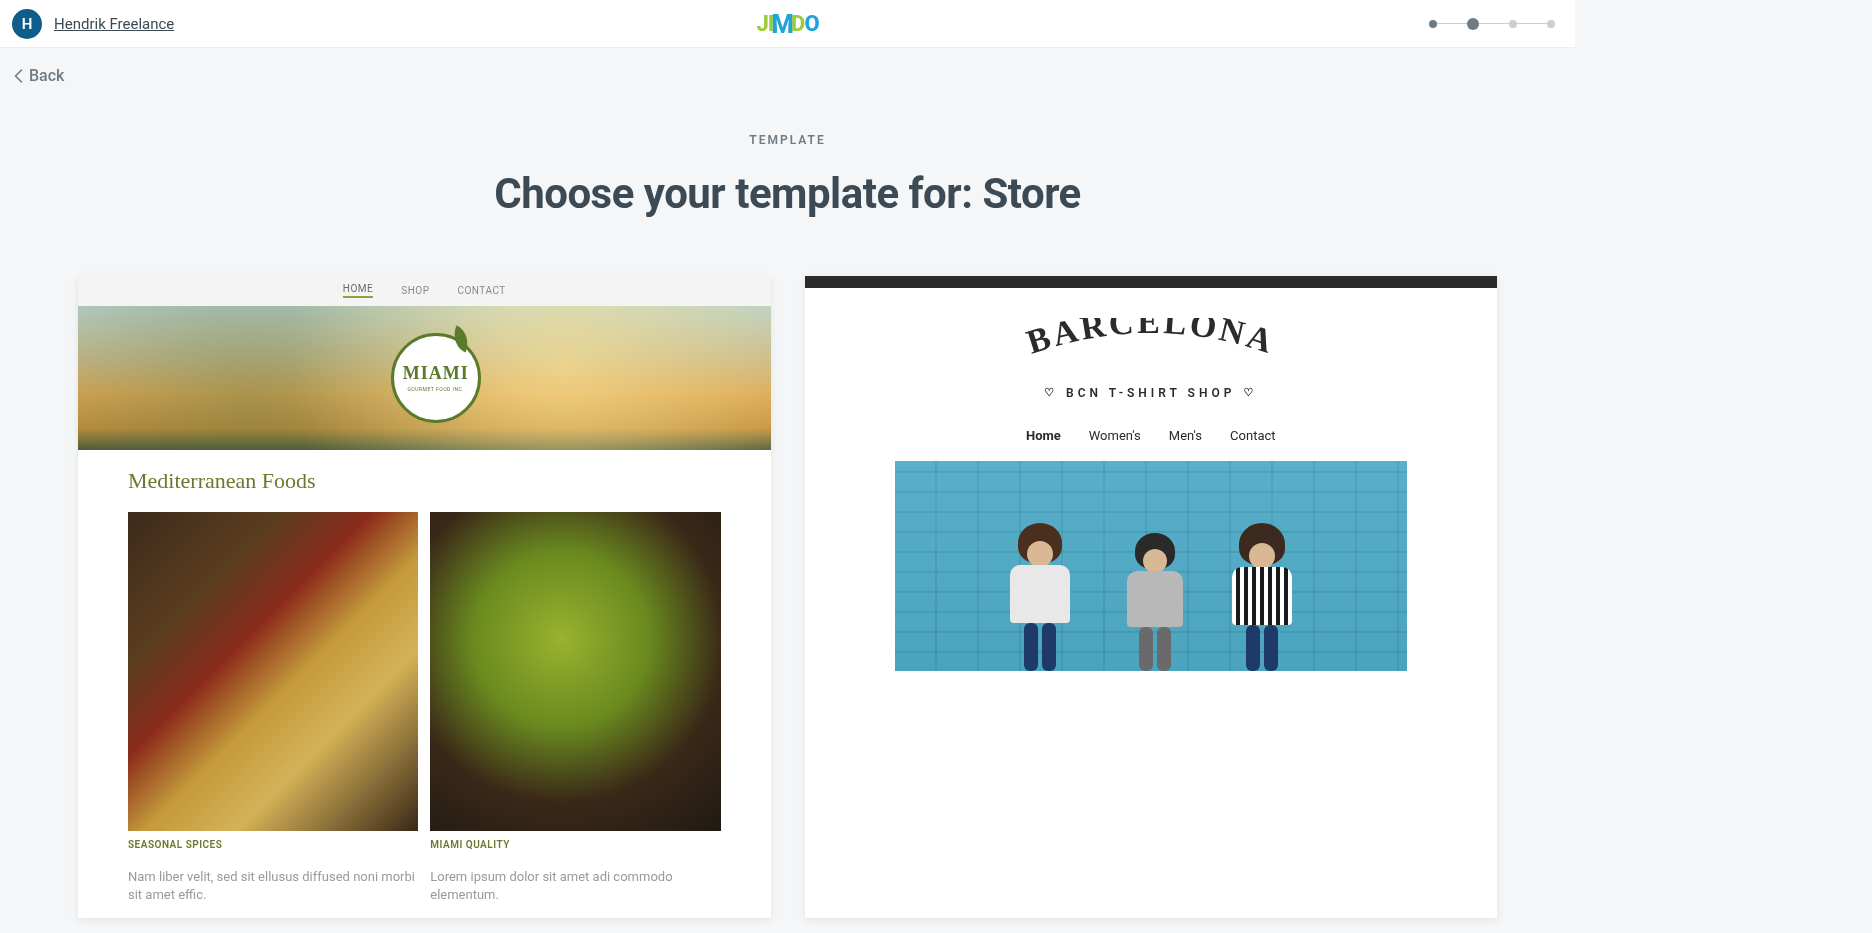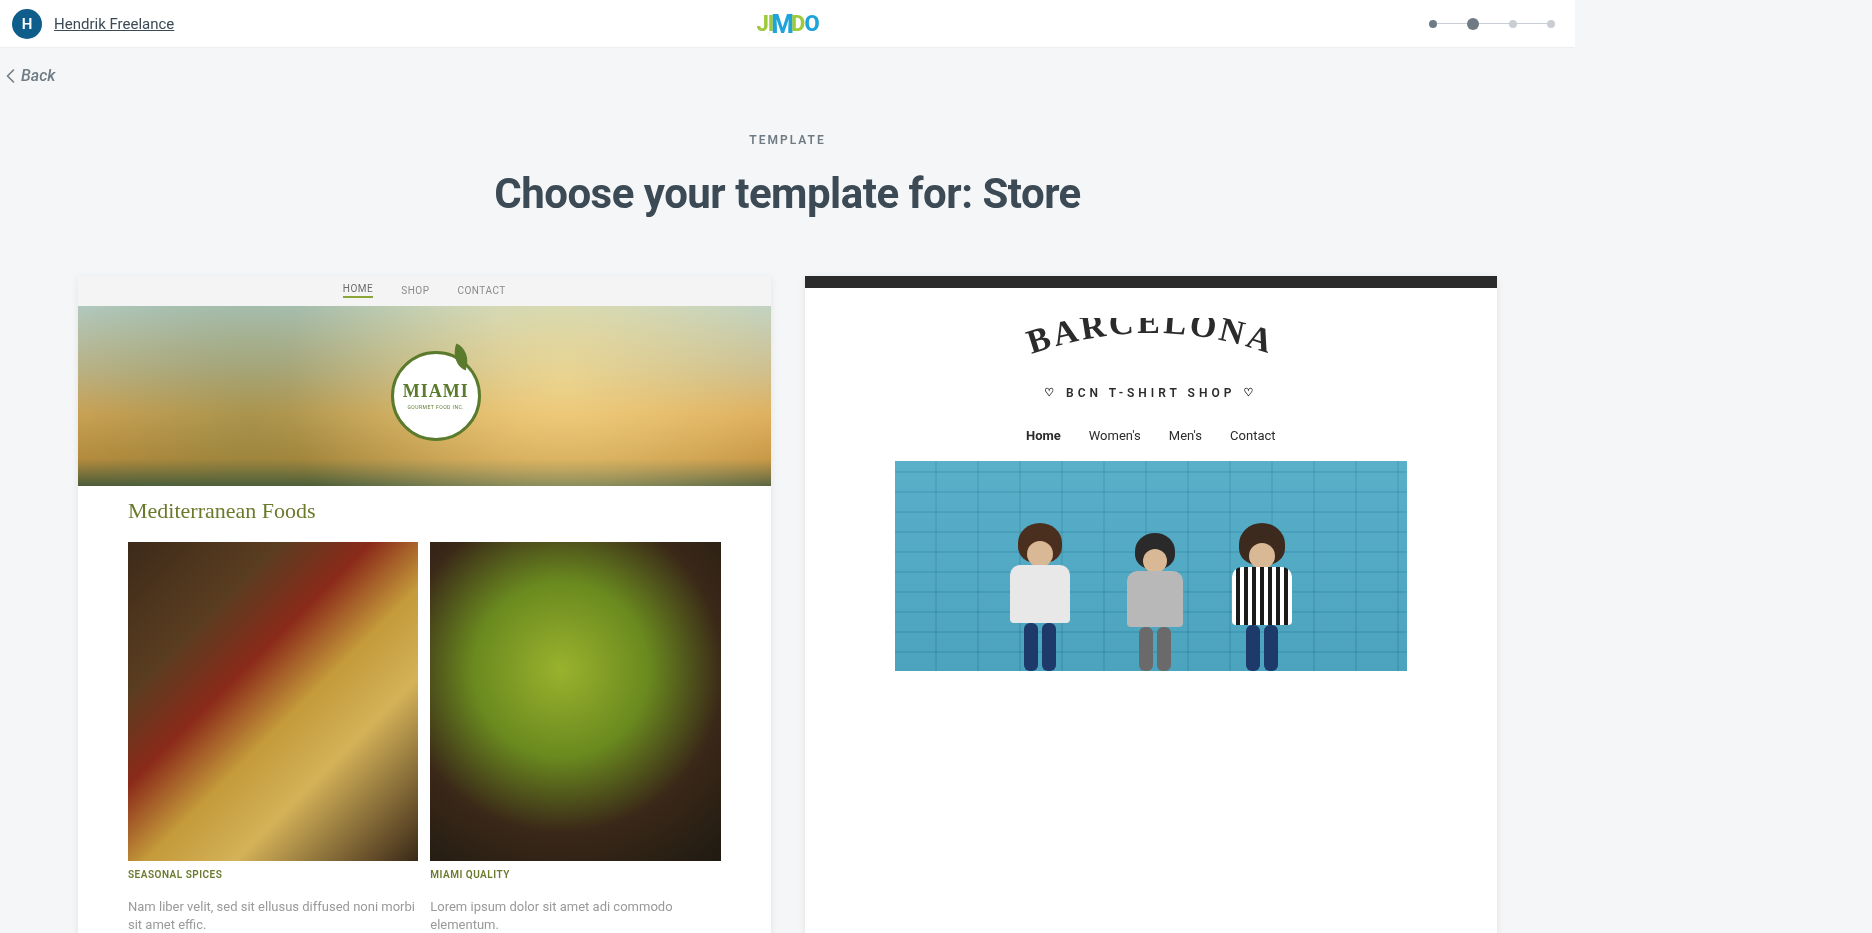"Back" .back-row { font-style: italic -> none; padding: 18px 20px 0 6px -> 18px 20px 0 14px }
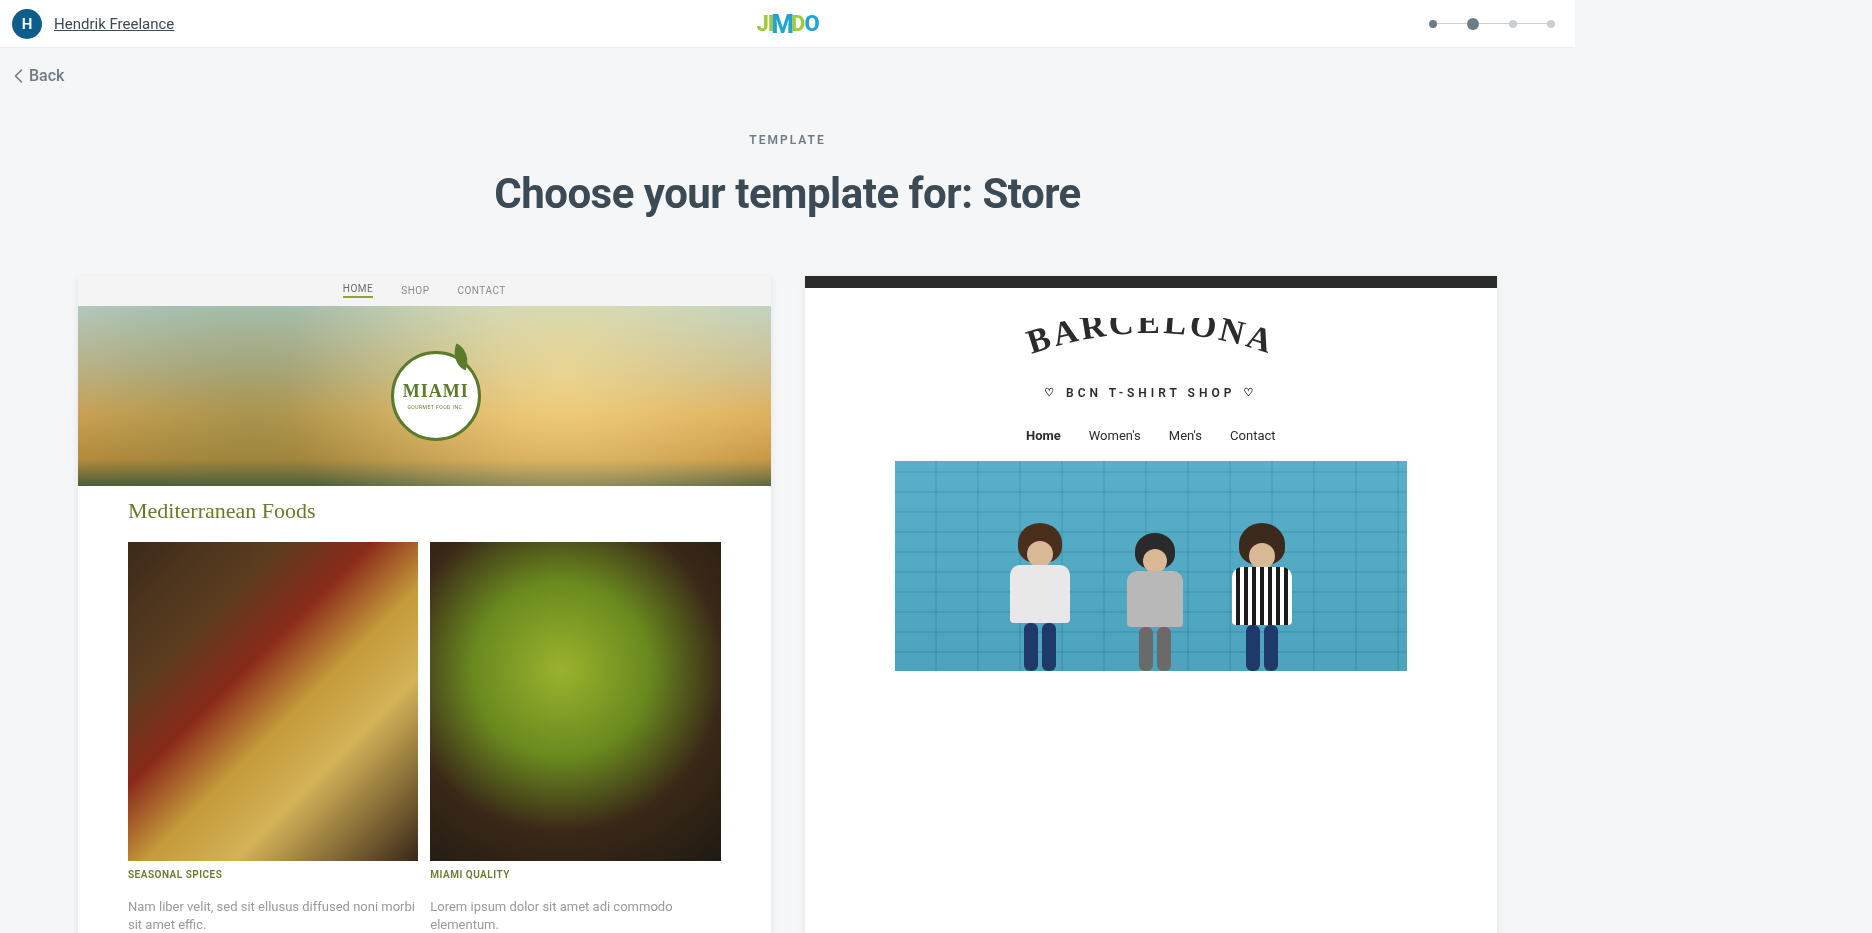"MIAMI" .miami-hero { height: 180px -> 144px }
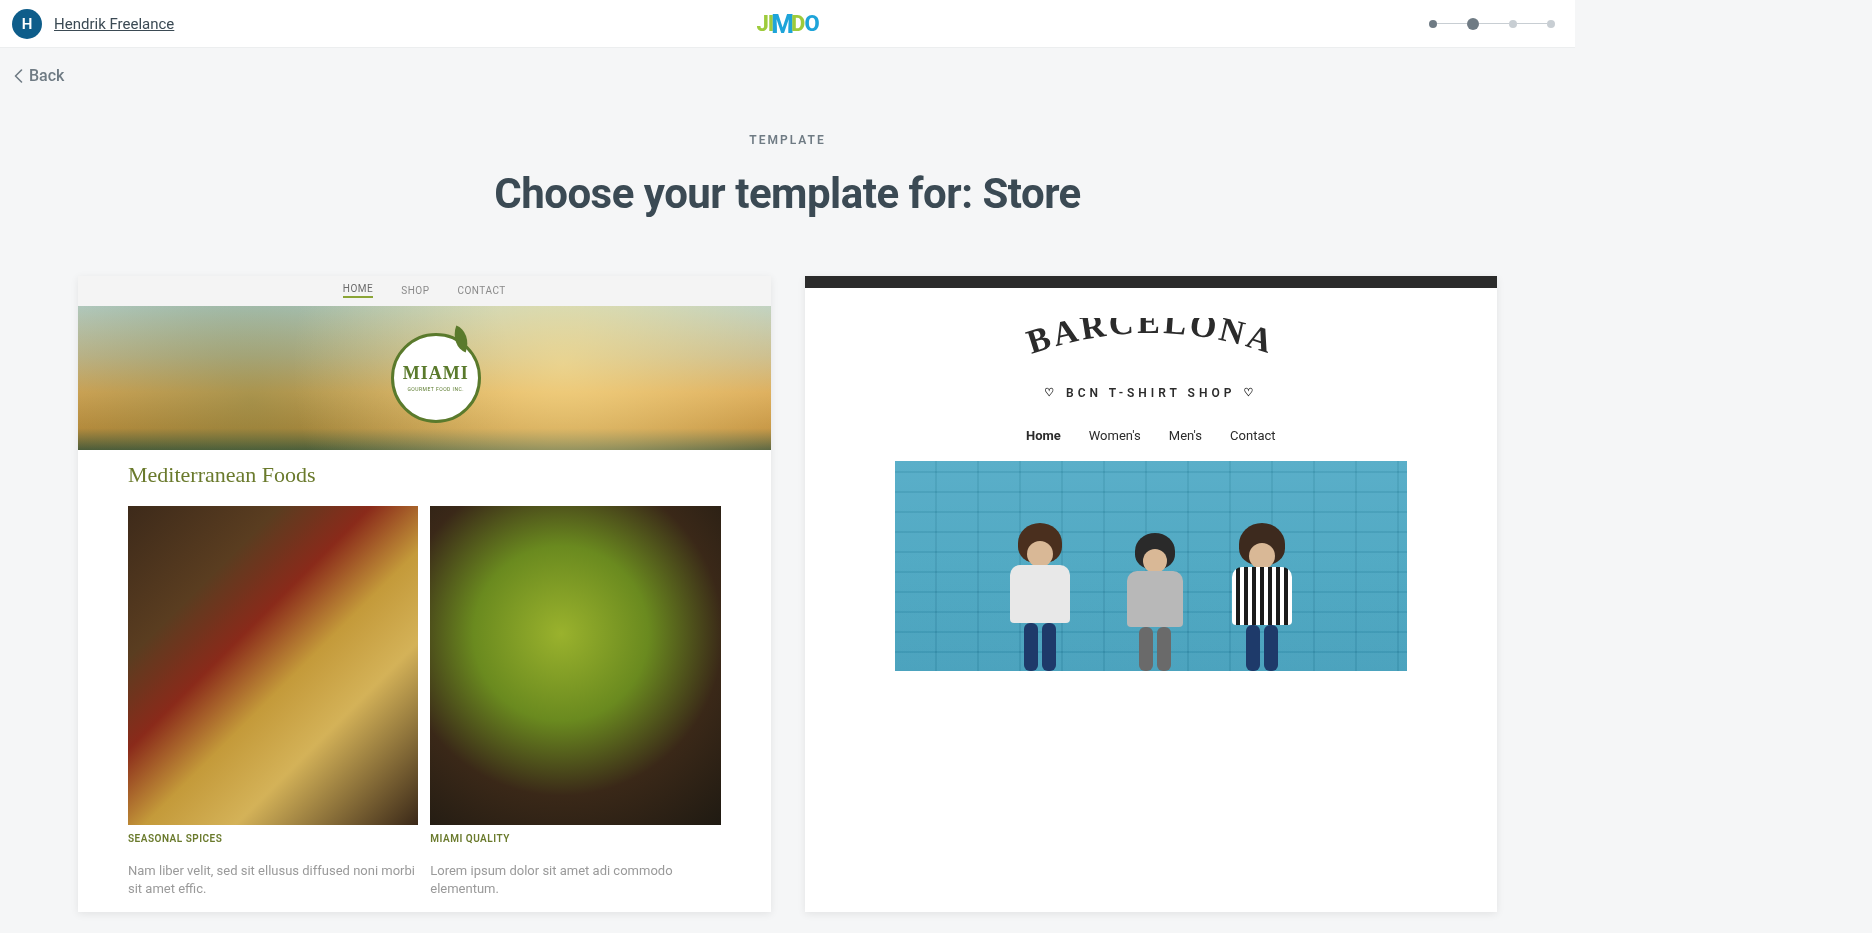"Mediterranean Foods" .miami-body { padding: 12px 50px 14px -> 18px 50px 14px }
